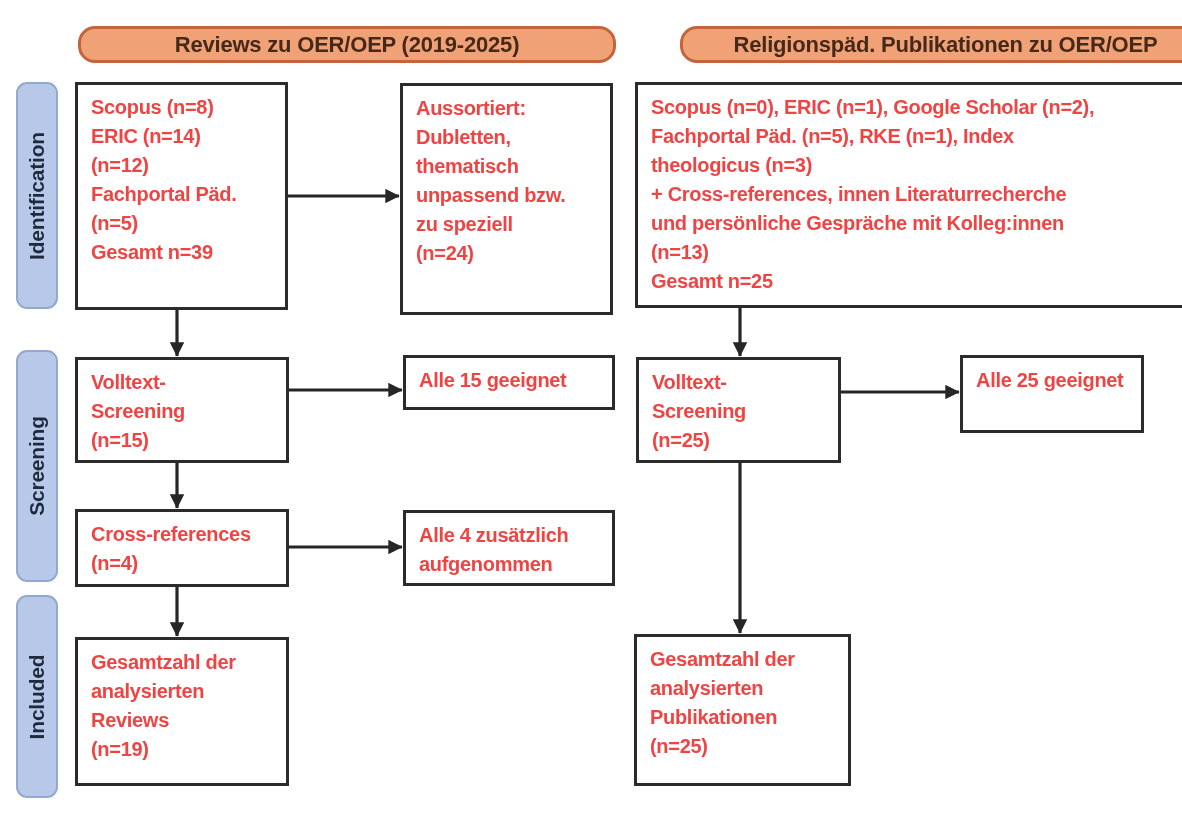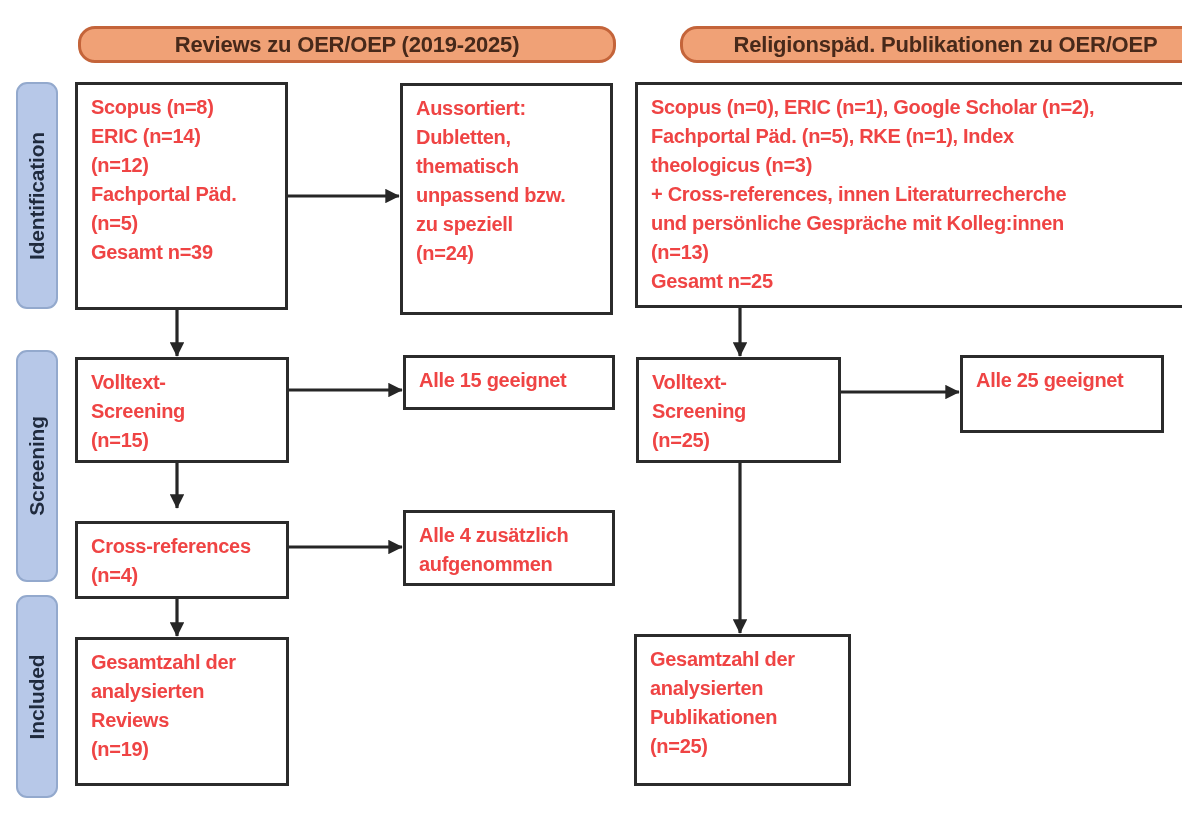"Alle 25 geeignet" .box-r-elig { width: 204px -> 184px }
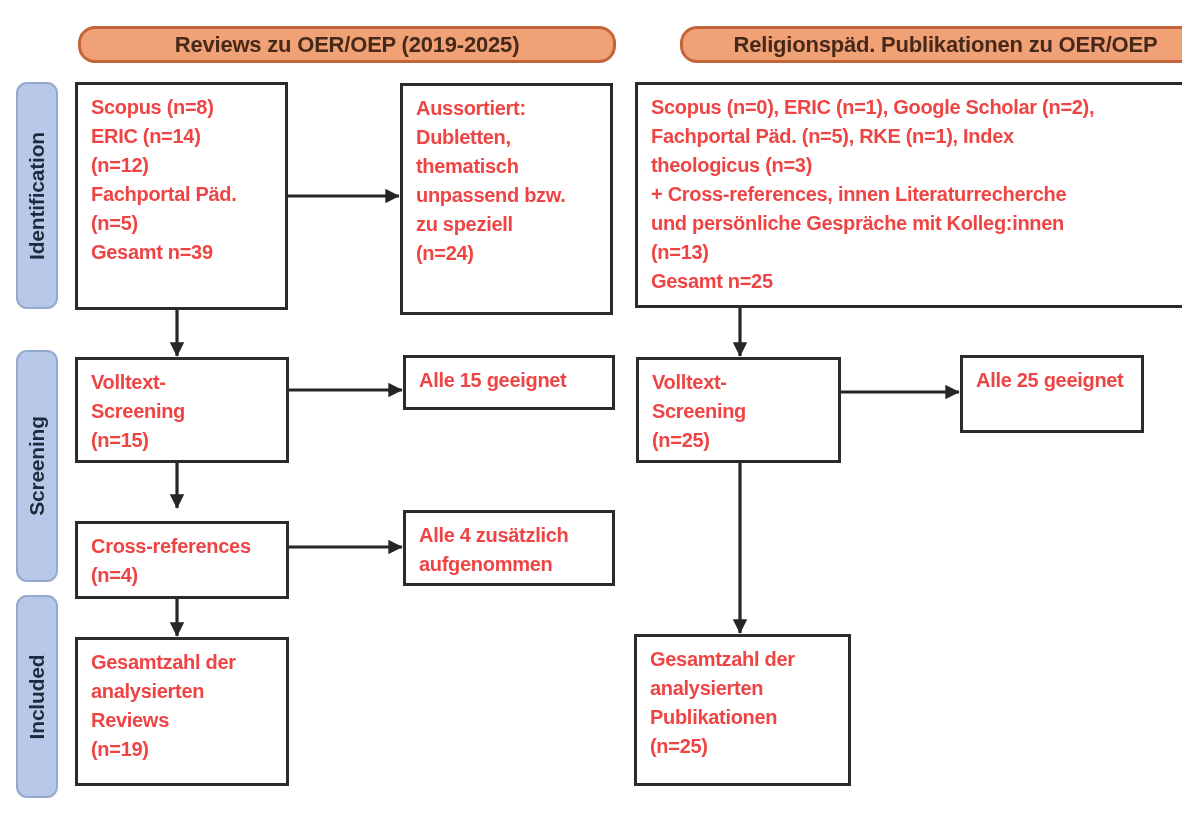"Cross-references" .box-l-cross { margin-top: 12px -> none }
